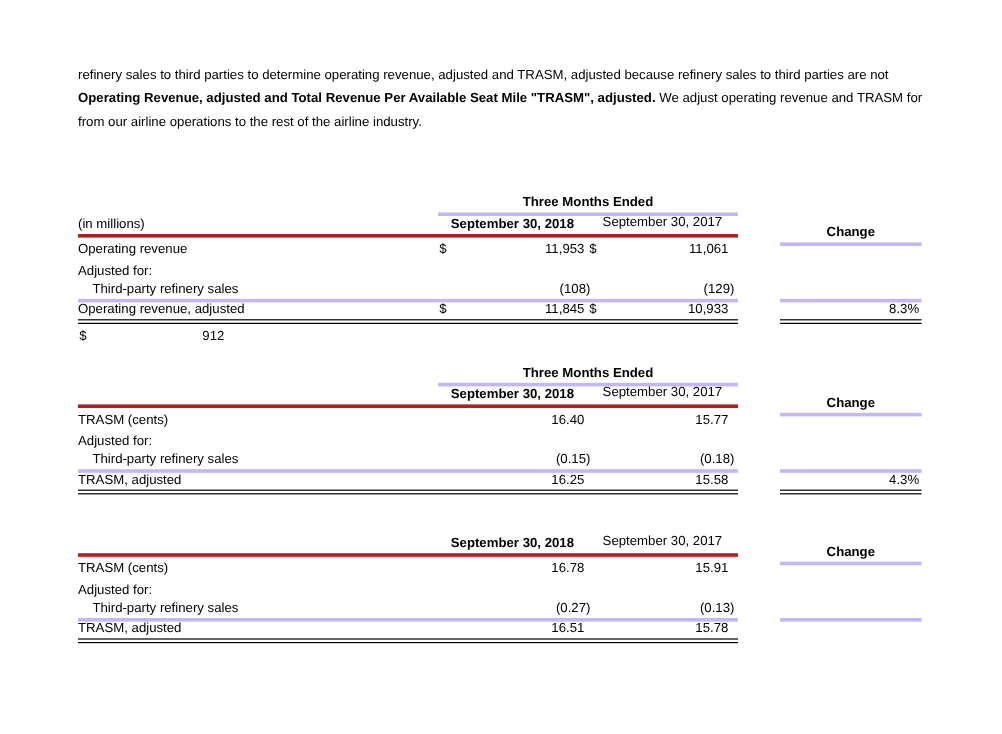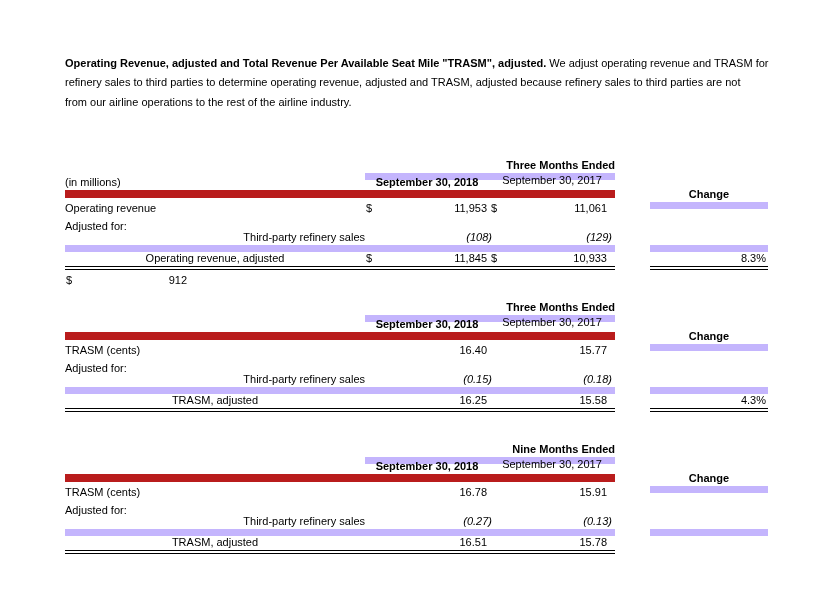"Operating Revenue, adjusted and Total" div { order: before "refinery sales to third parties" -> after "refinery sales to third parties" }
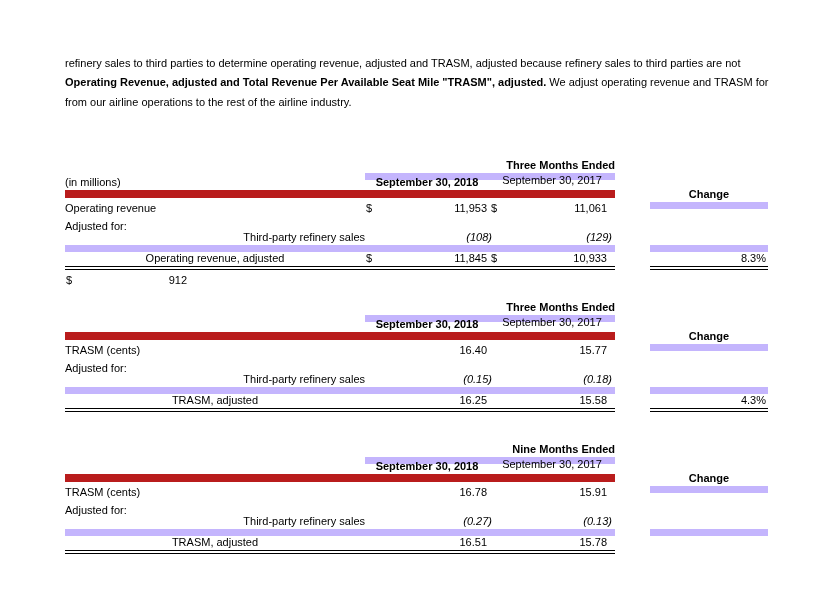"Three Months Ended" .bb1 { border-bottom: 7px solid #c4b5fd -> 3px solid #c4b5fd; text-align: right -> none }
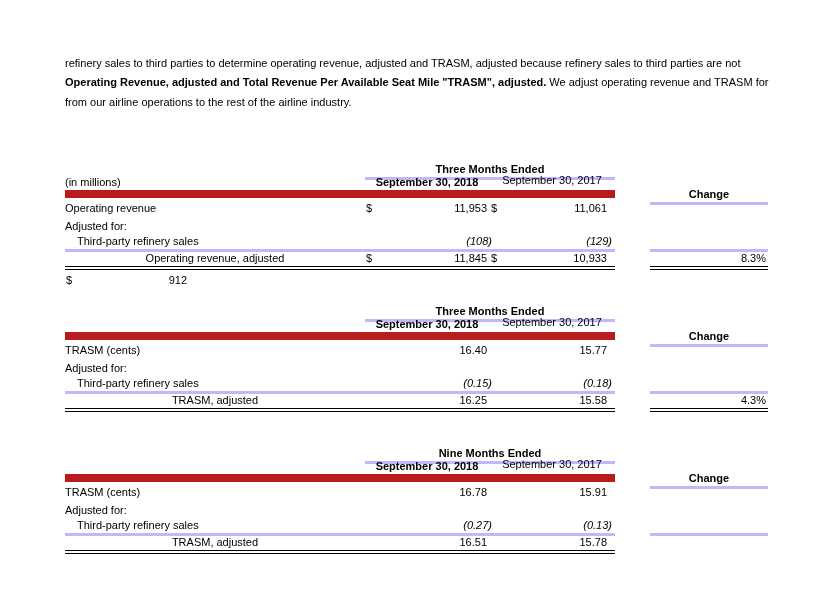"(in millions)" .bb2 { border-bottom: 8px solid #b91c1c -> 3px solid #b91c1c }
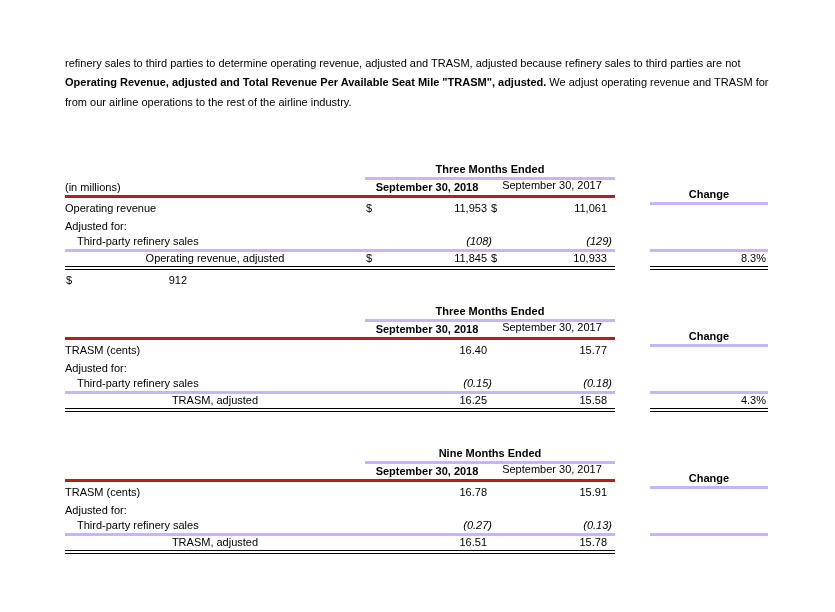"(108)" .neg { font-style: italic -> none }
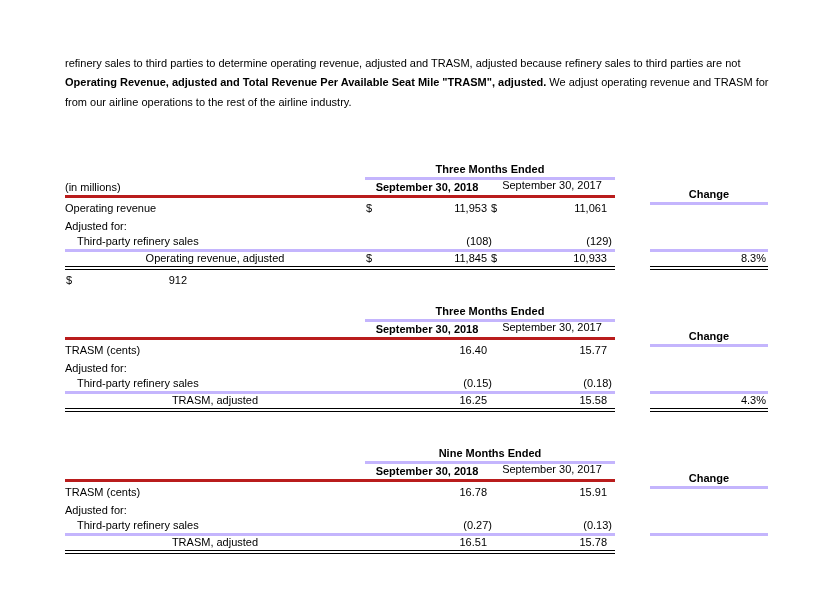"Operating revenue, adjusted" .bbd { text-align: center -> none }
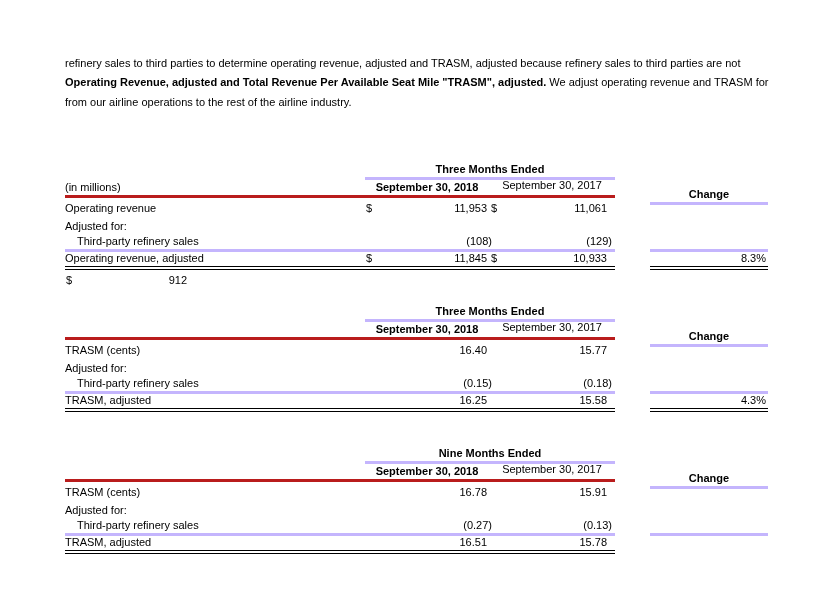"Nine Months Ended" div.row { html: <div> <div> <div></div> <div>Nine Months Ended</div> </div> <div></div> <div></div> </div> -> none }
